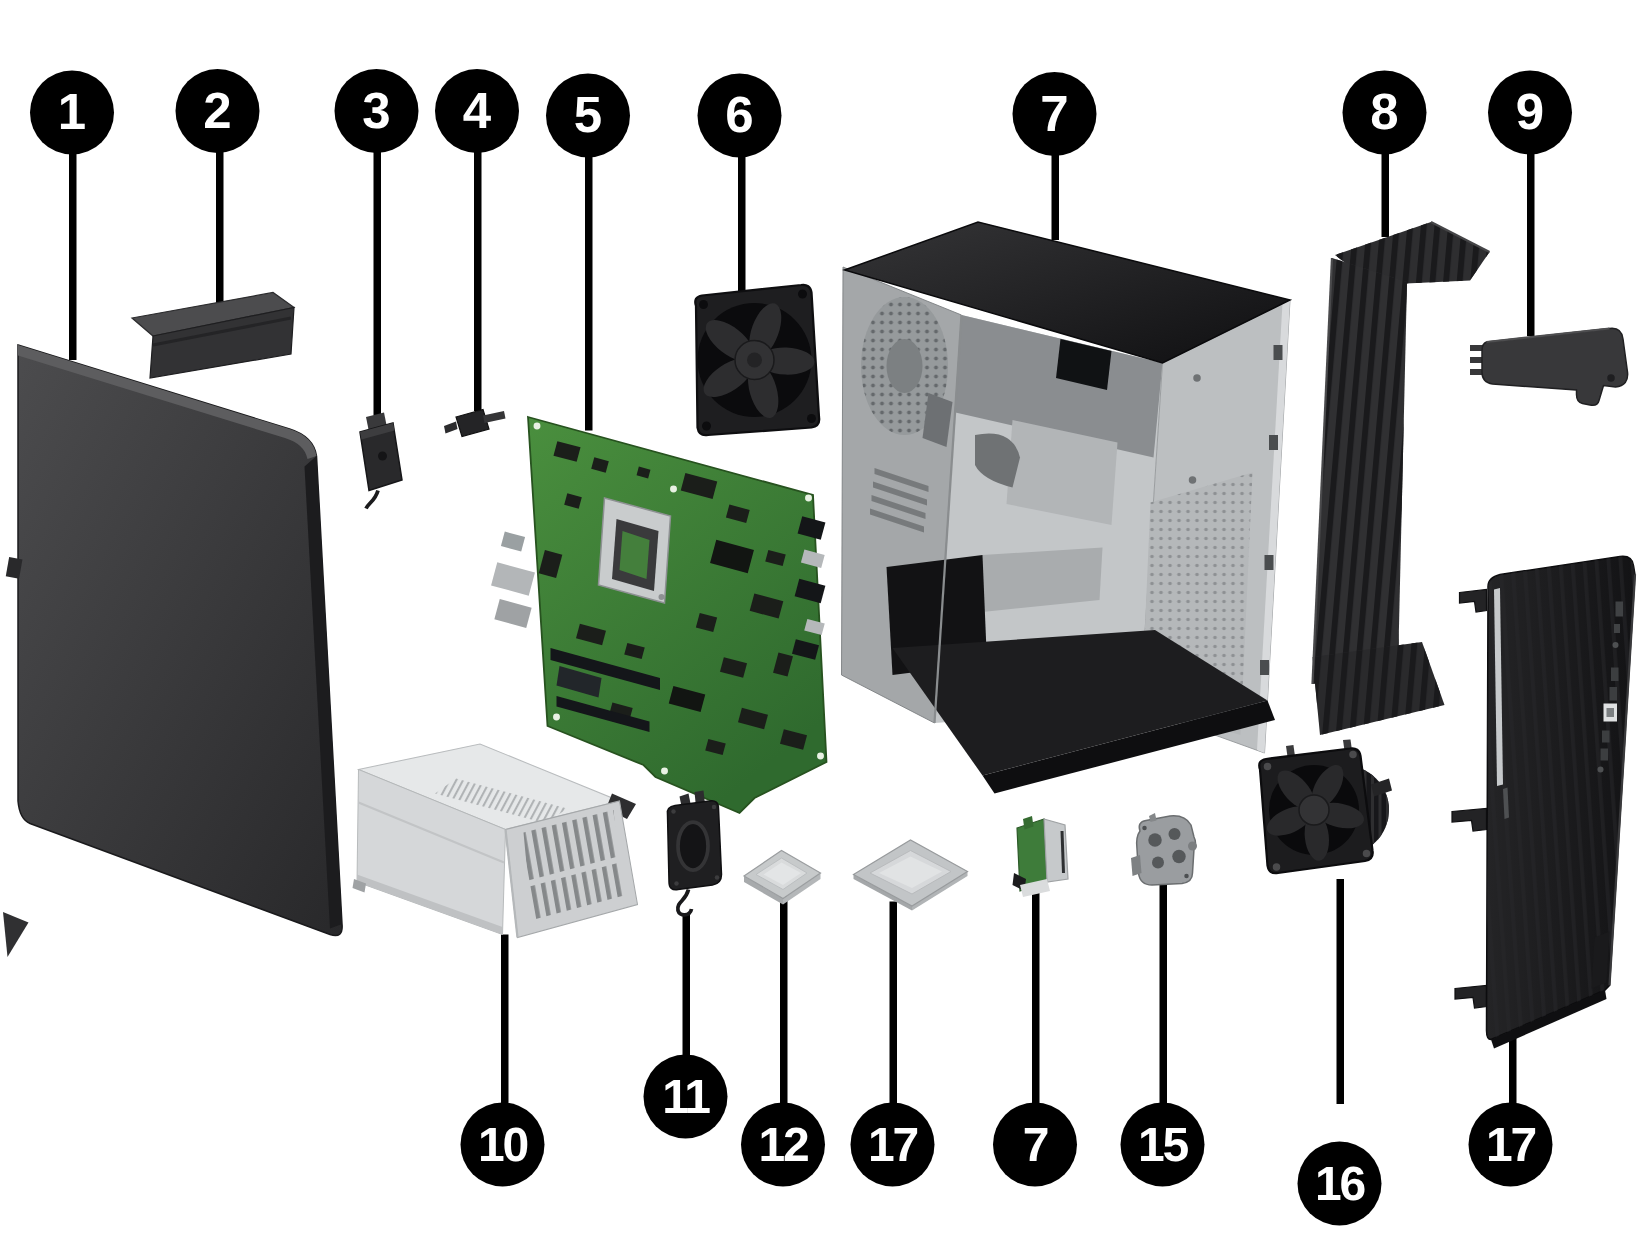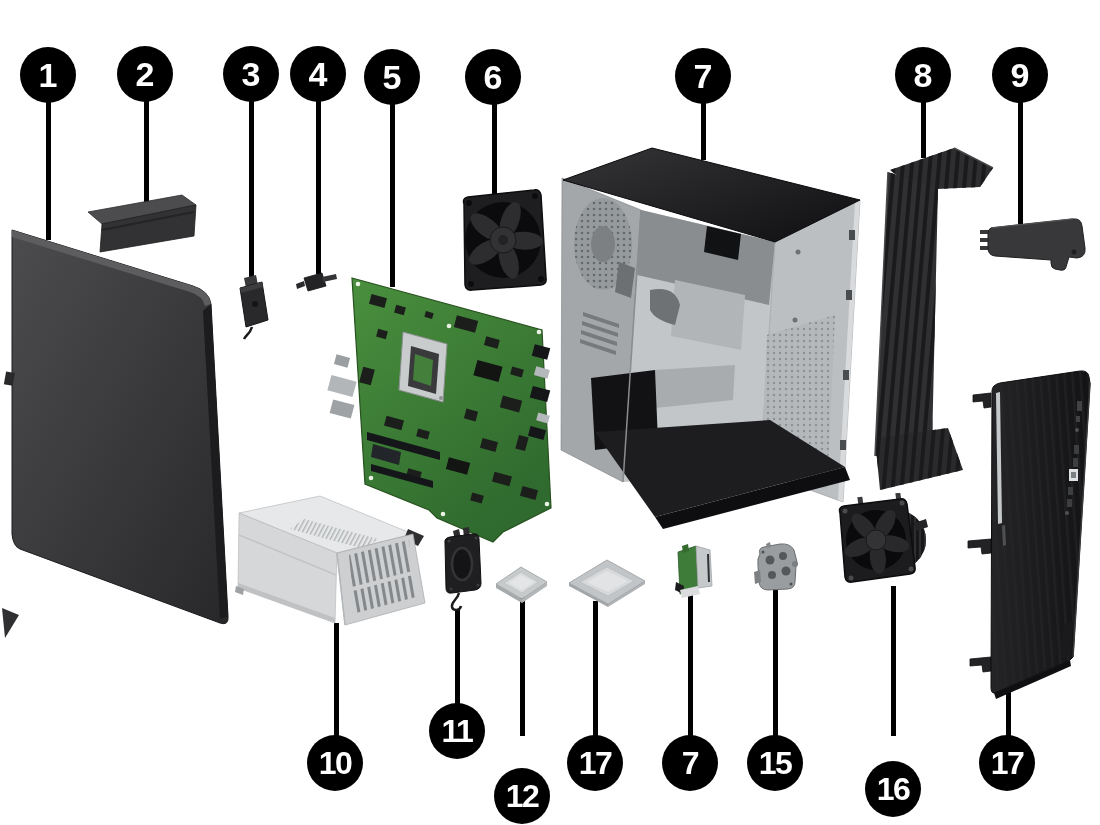"12" div.co { top: 768px -> 735px }
